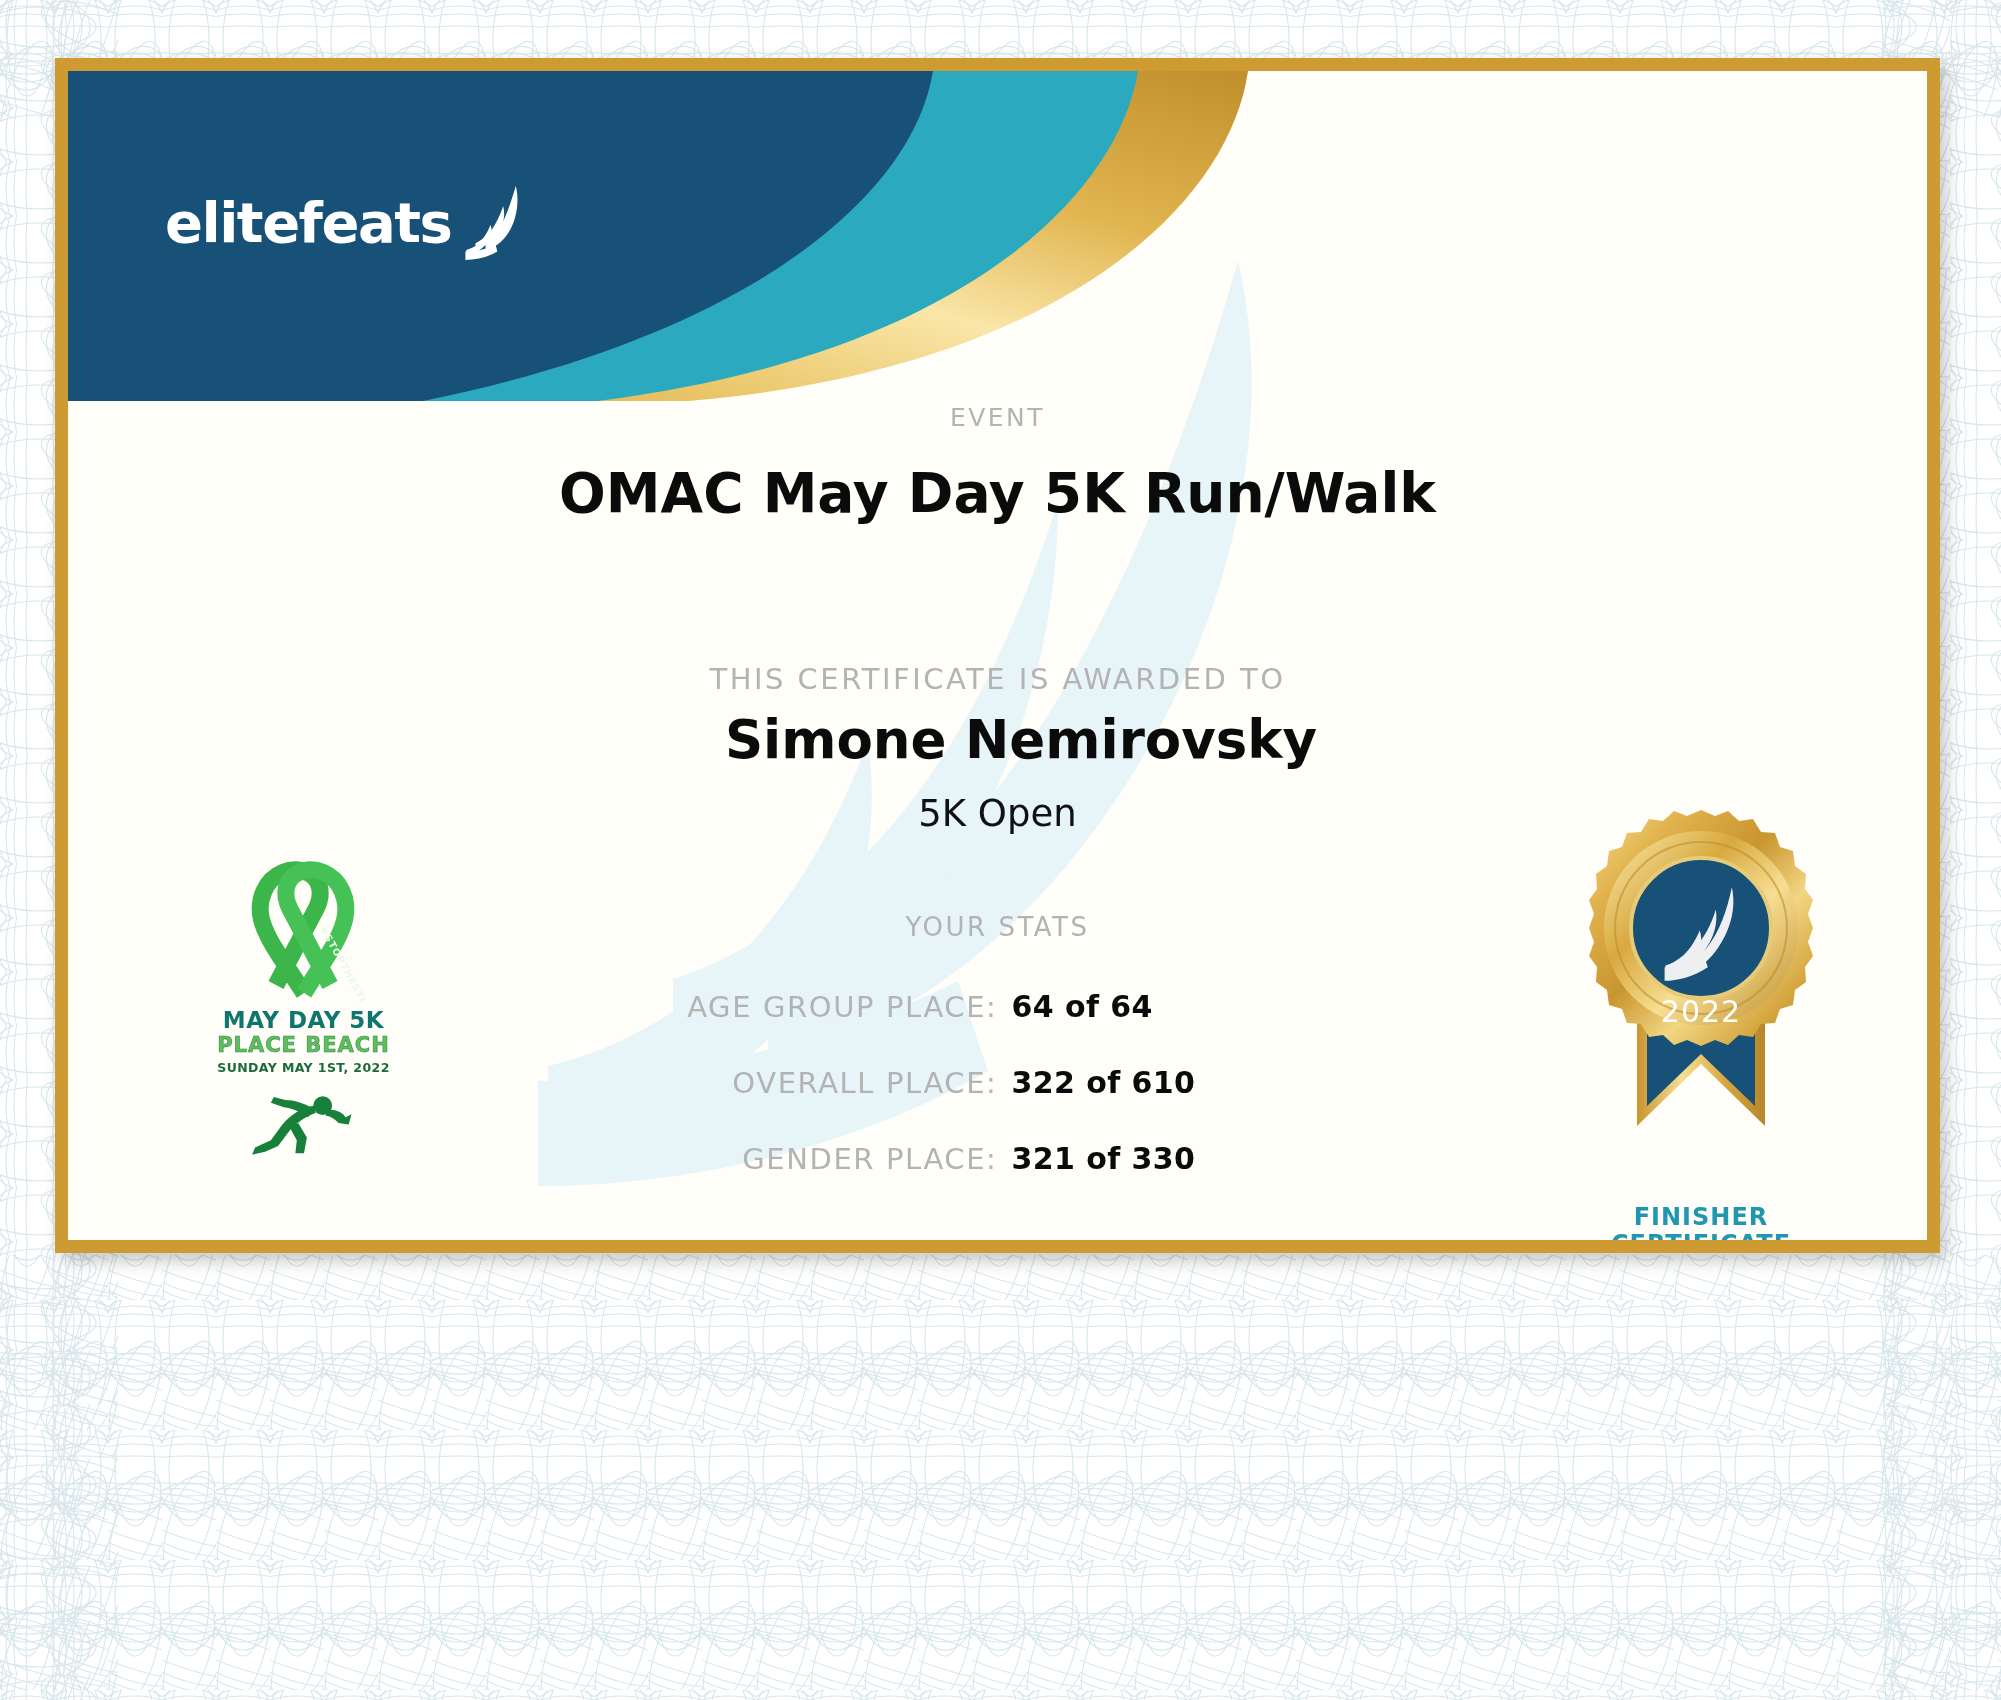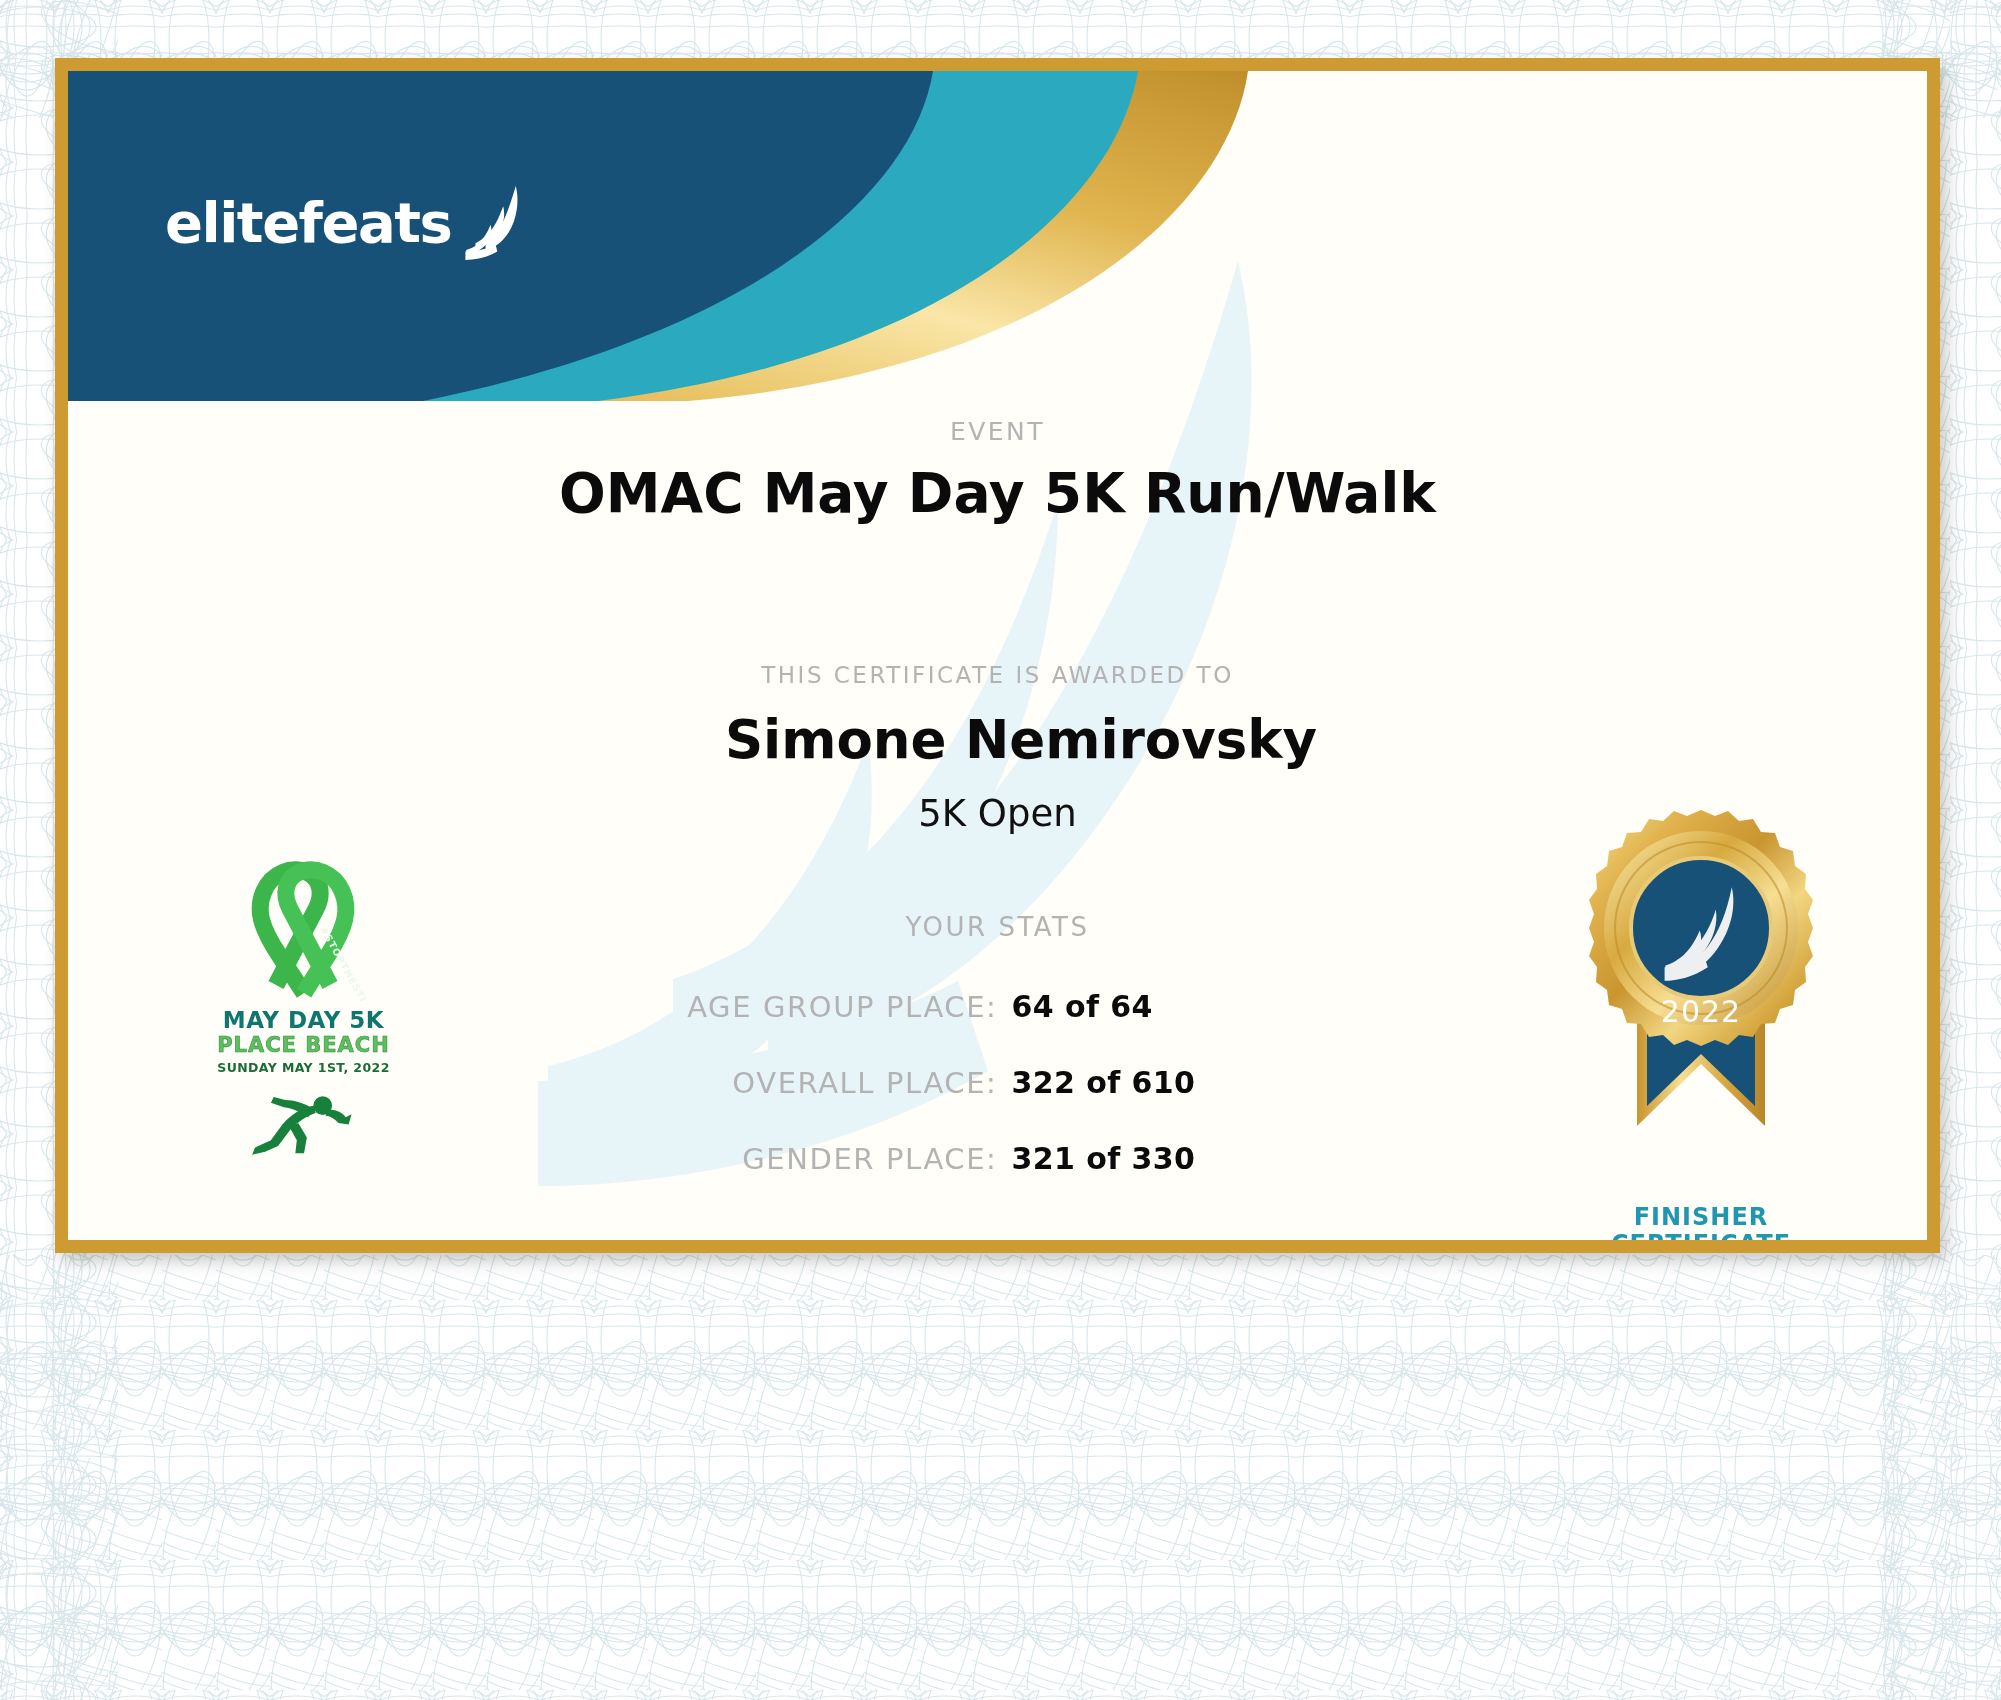"EVENT" #event-label { top: 346px -> 332px }
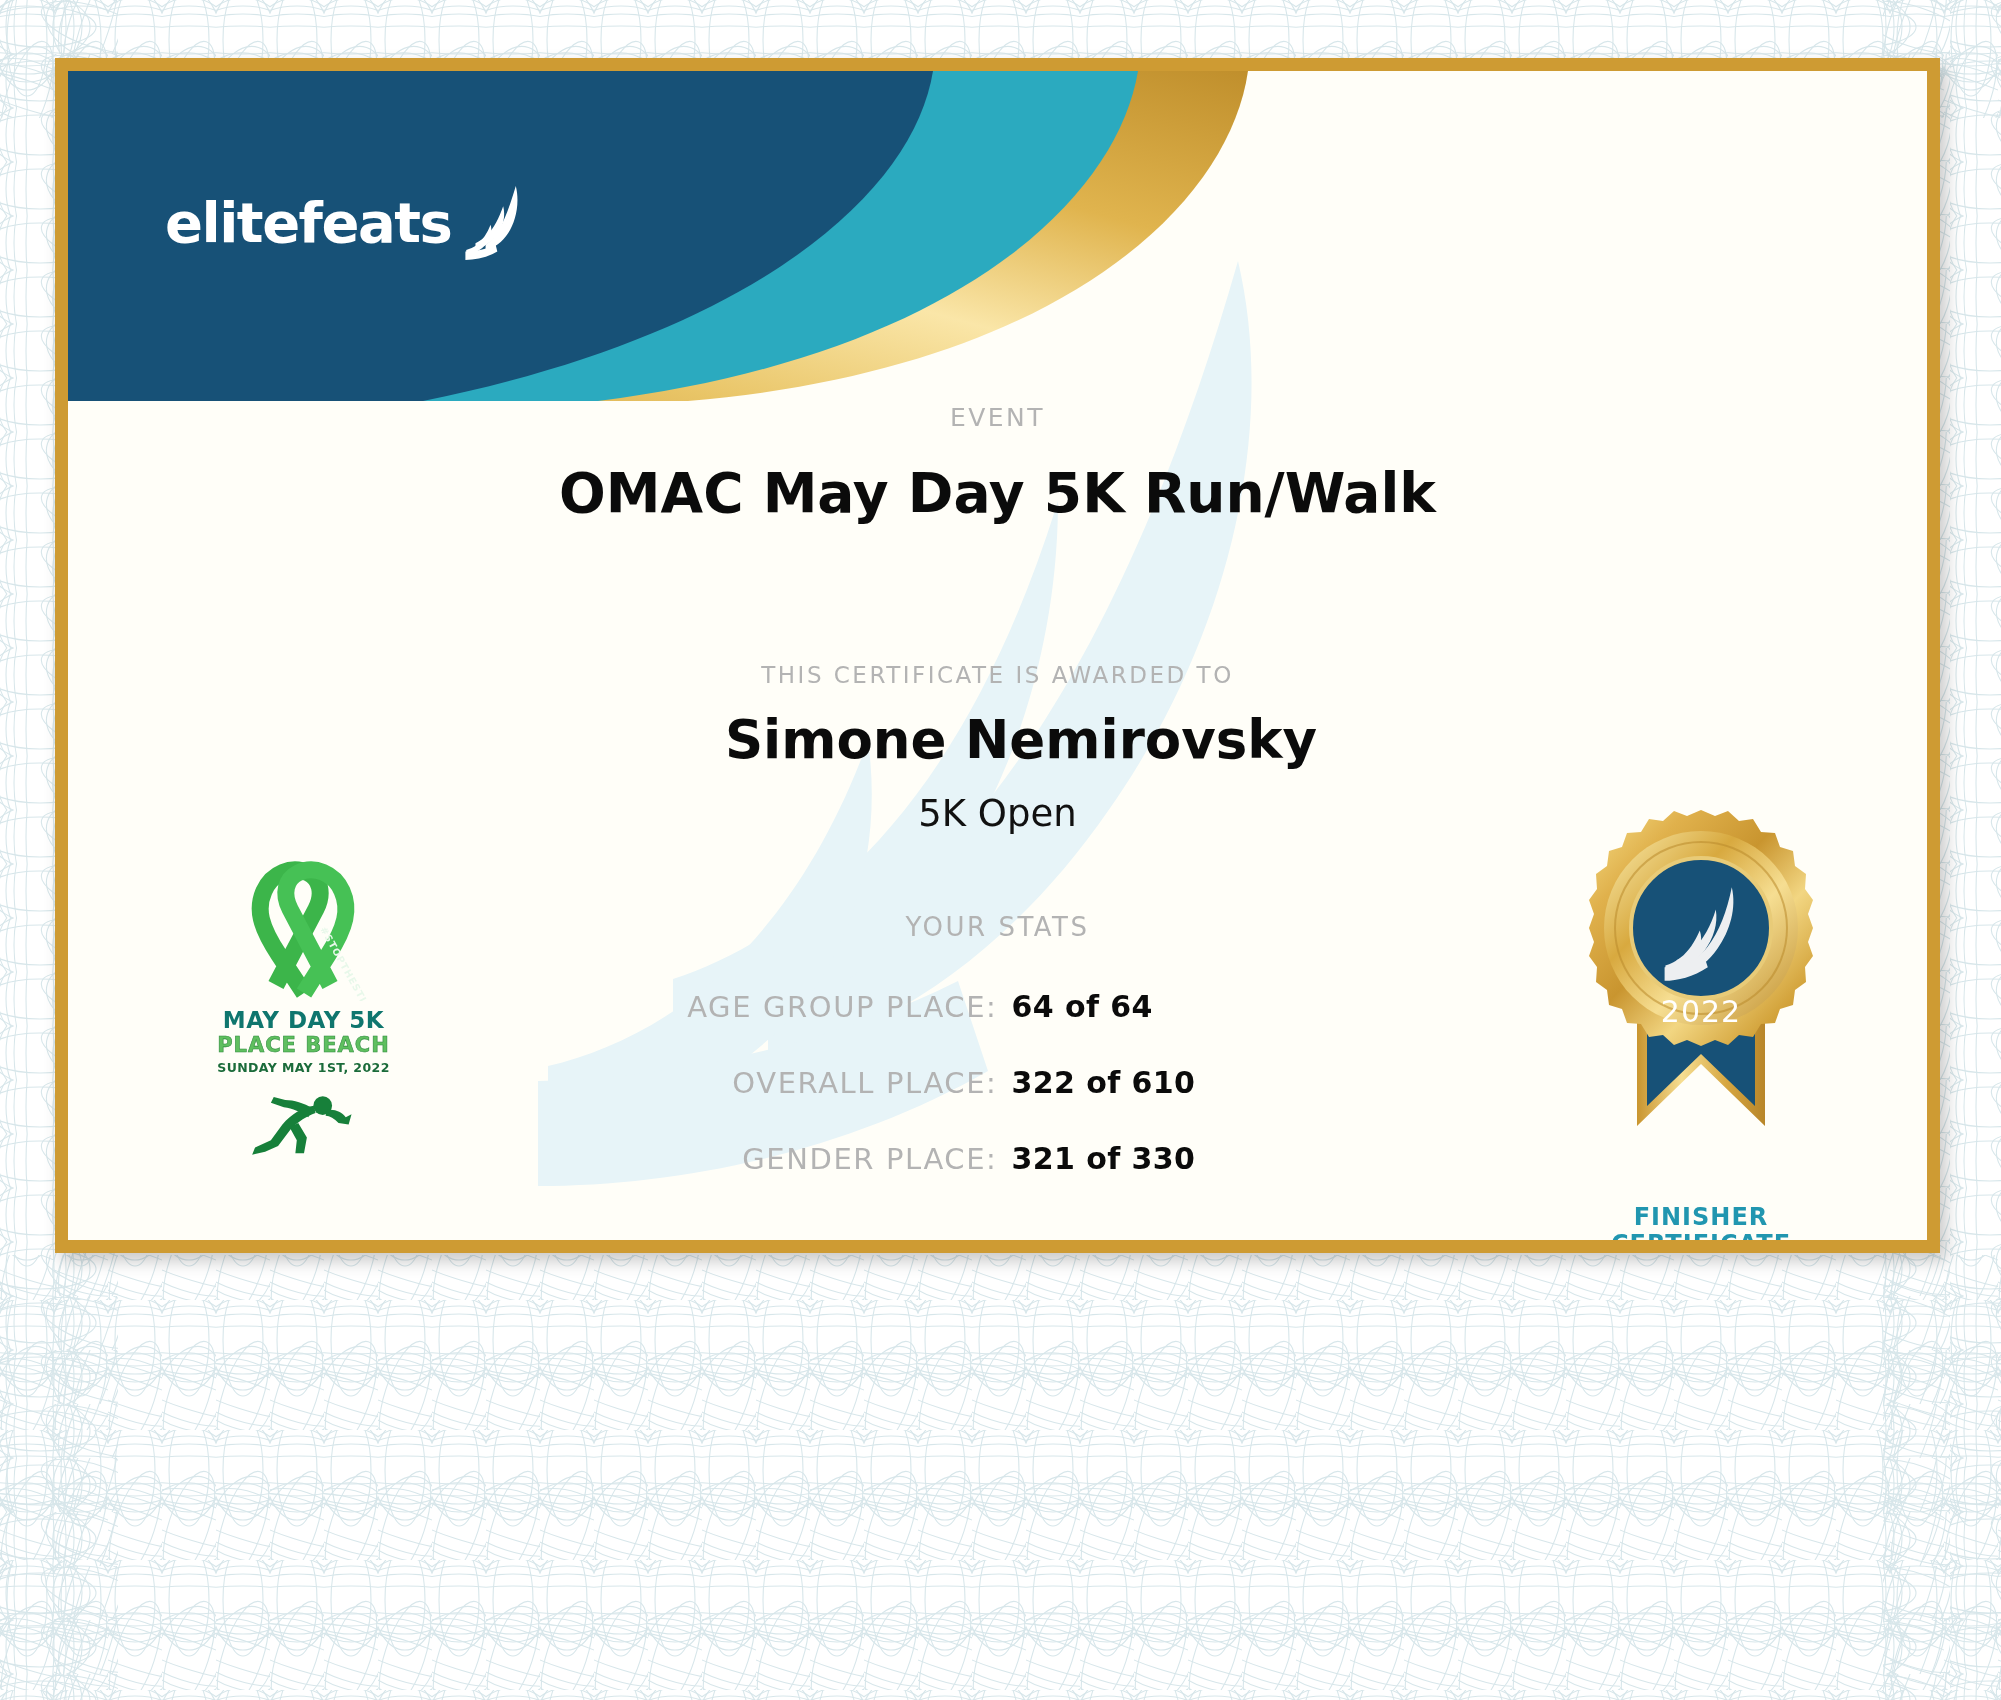"THIS CERTIFICATE IS AWARDED TO" #awarded-label { font-size: 23px -> 29px }
